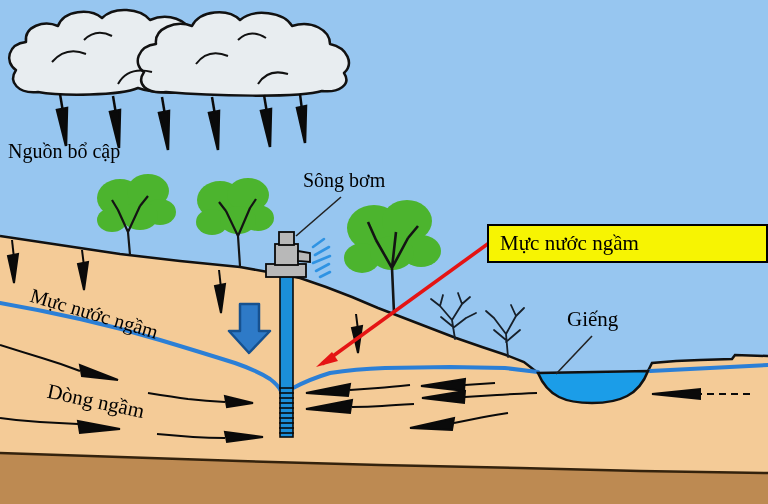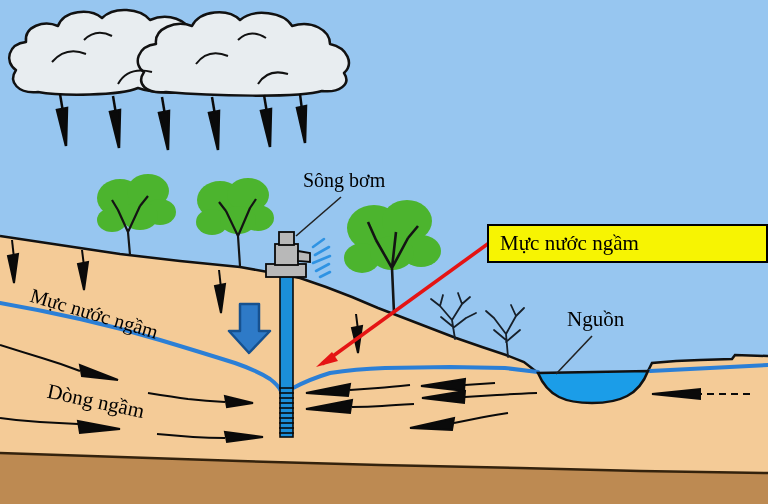"Nguồn bổ cập" div.lbl { html: none -> <div>Nguồn bổ cập</div> }
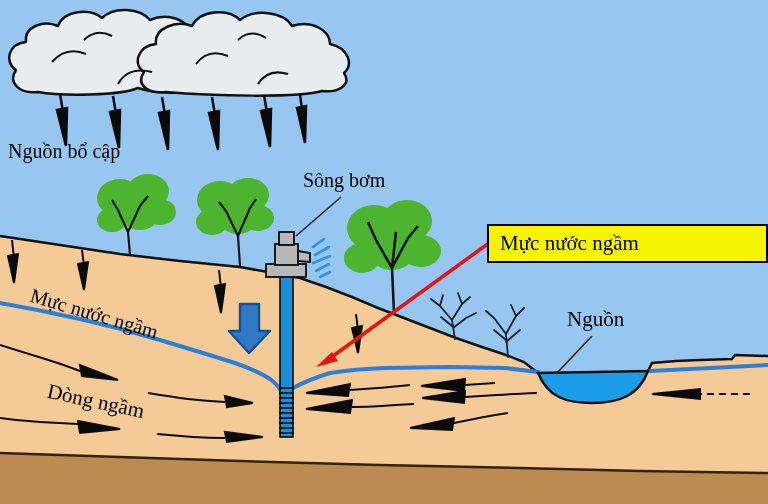"Nguồn" div.lbl { text: Nguồn -> Giếng }
